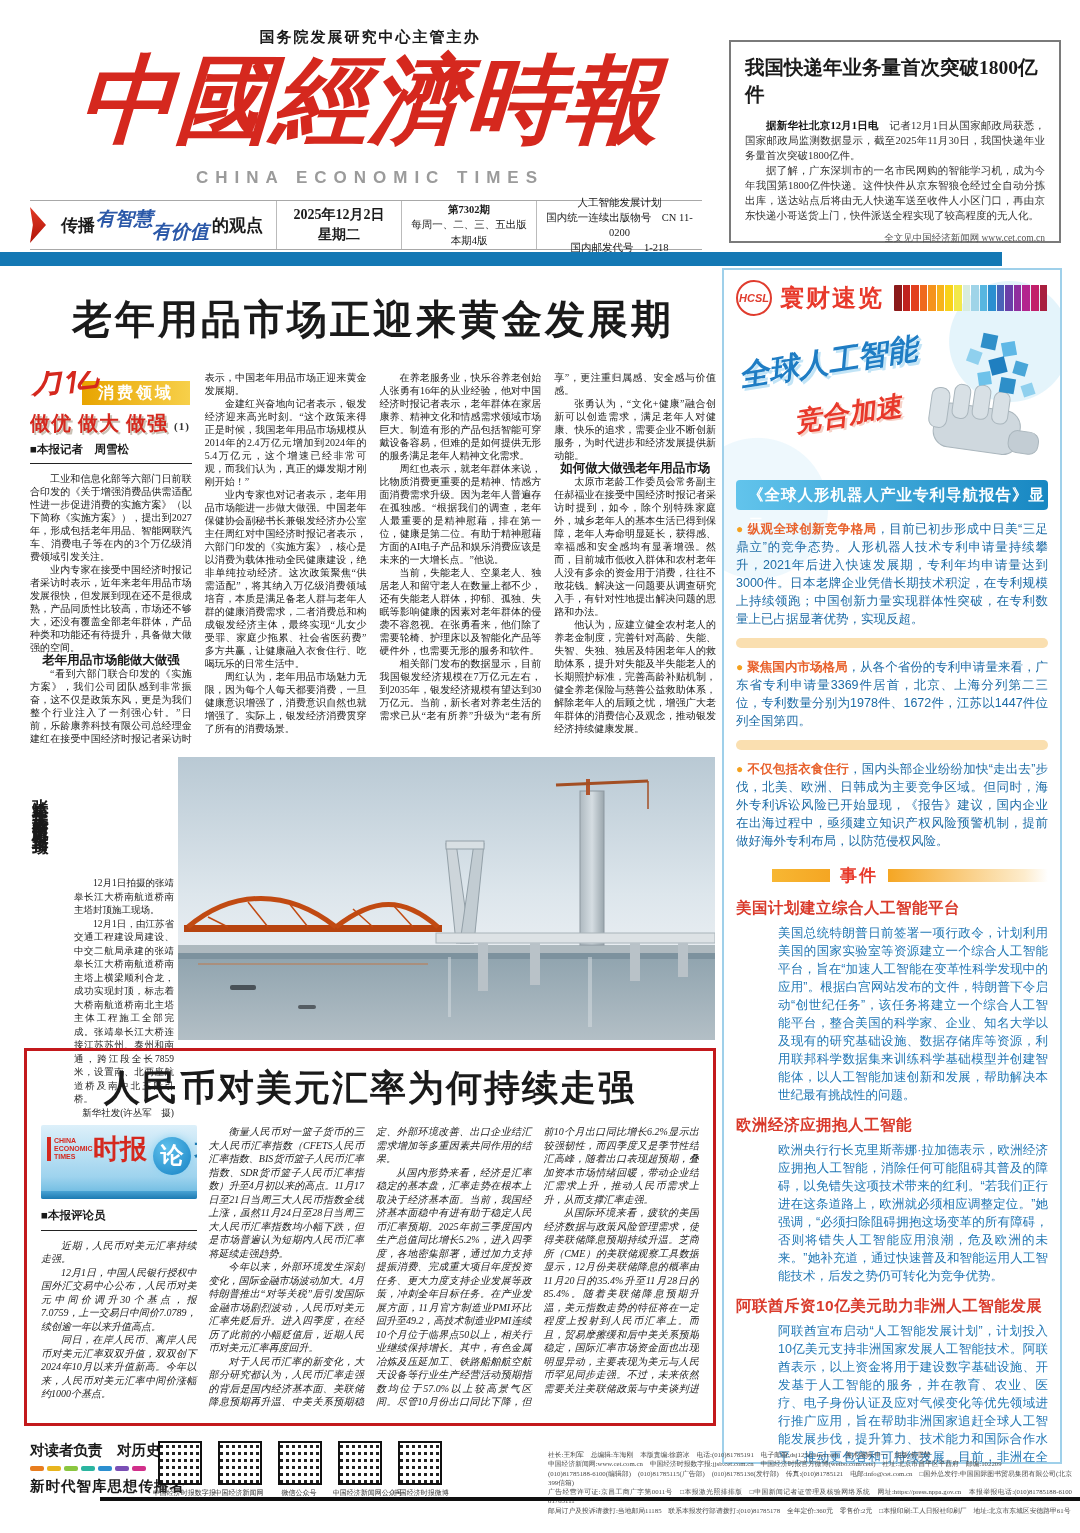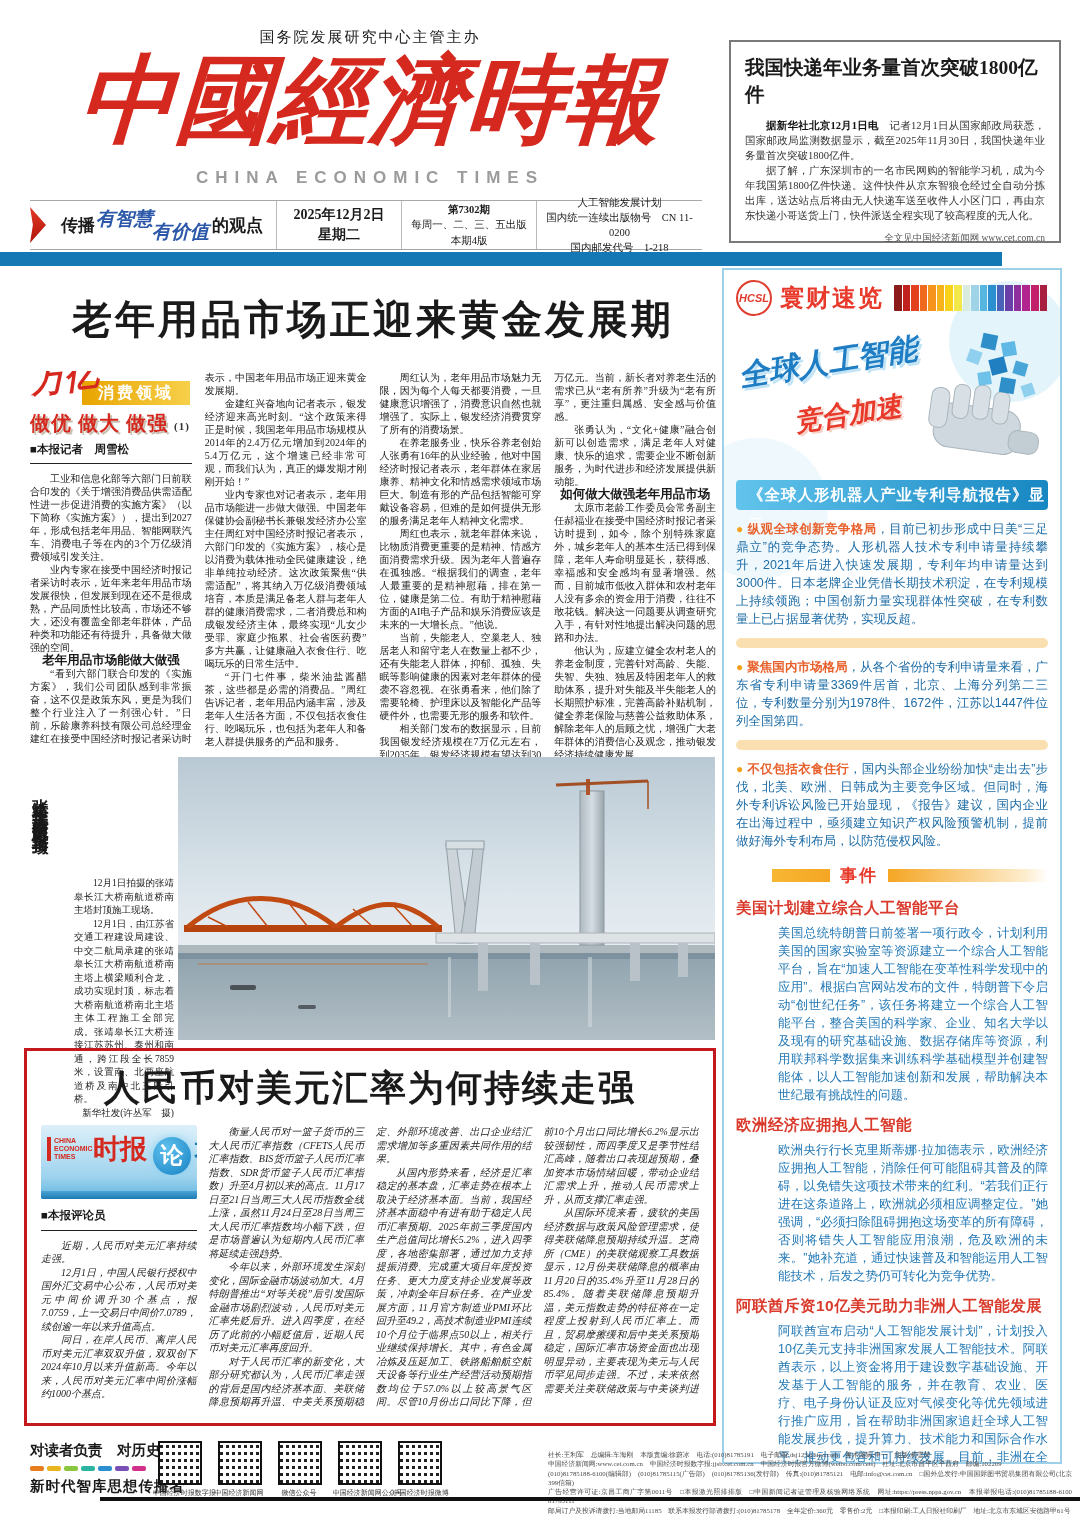"国务院发展研究中心主管主办" .supervisor { font-weight: normal -> bold }
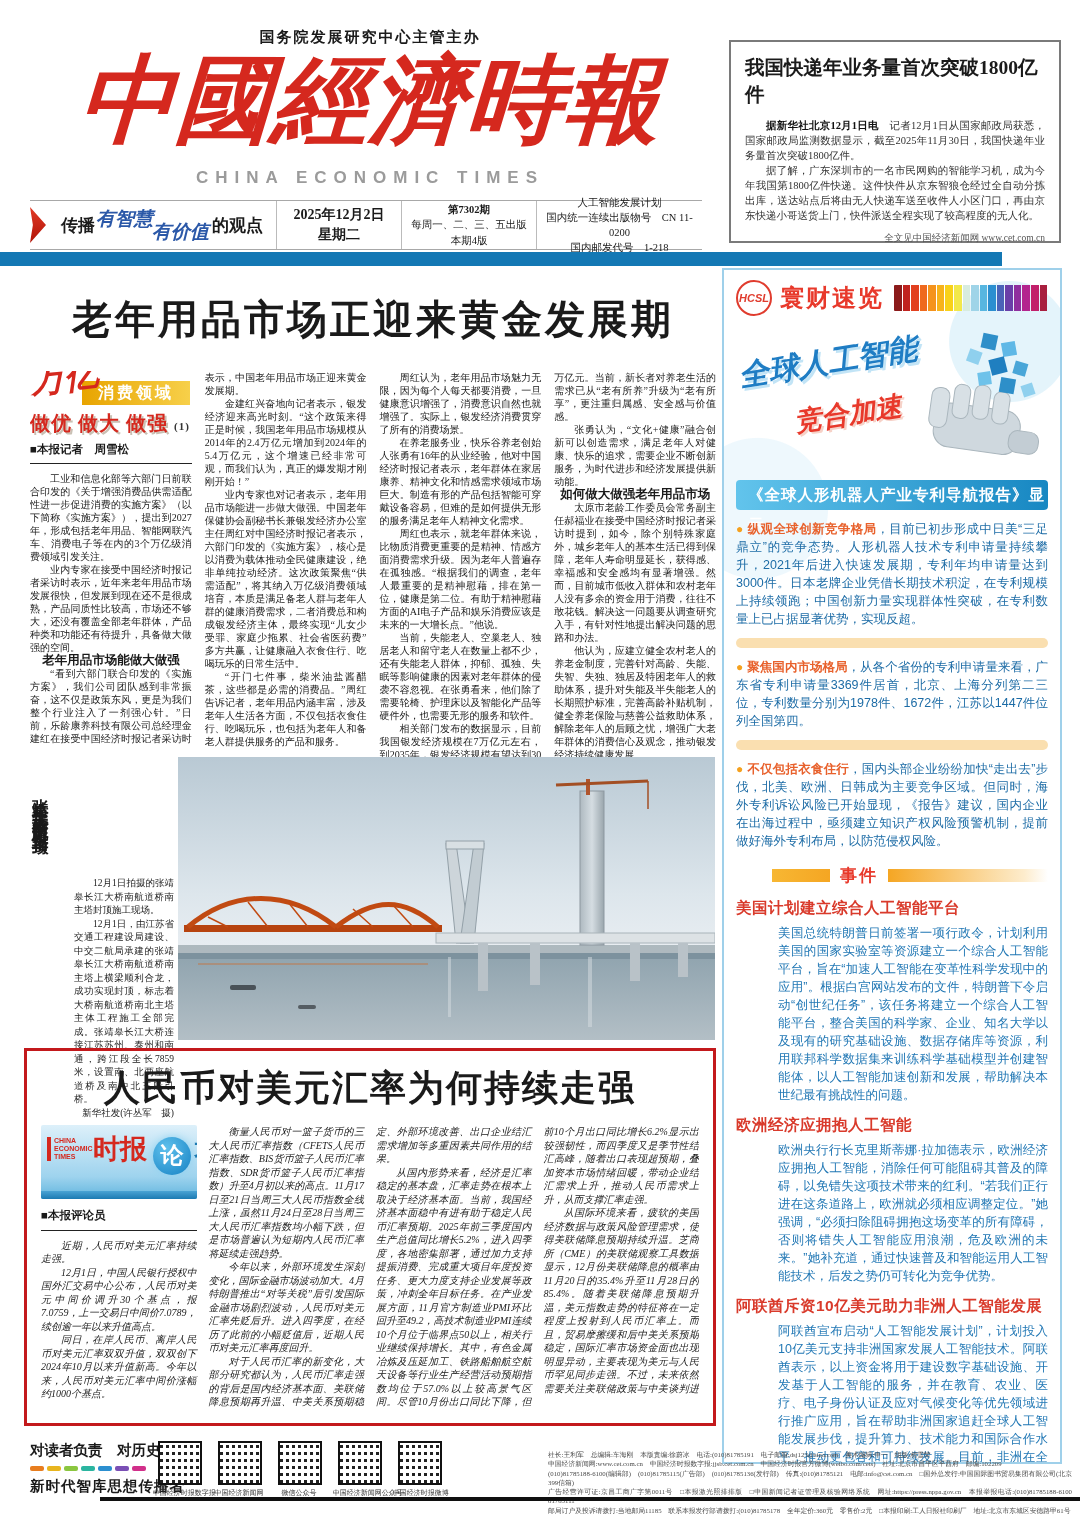"“开门七件事，柴米油盐酱醋茶，这些都是必需的消费品。”周红告诉记者，老年用品内涵" p { html: <p>“开门七件事，柴米油盐酱醋茶，这些都是必需的消费品。”周红告诉记者，老年用品内涵丰富，涉及老年人生活各方面，不仅包括衣食住行、吃喝玩乐，也包括为老年人和备老人群提供服务的产品和服务。</p> -> none }
